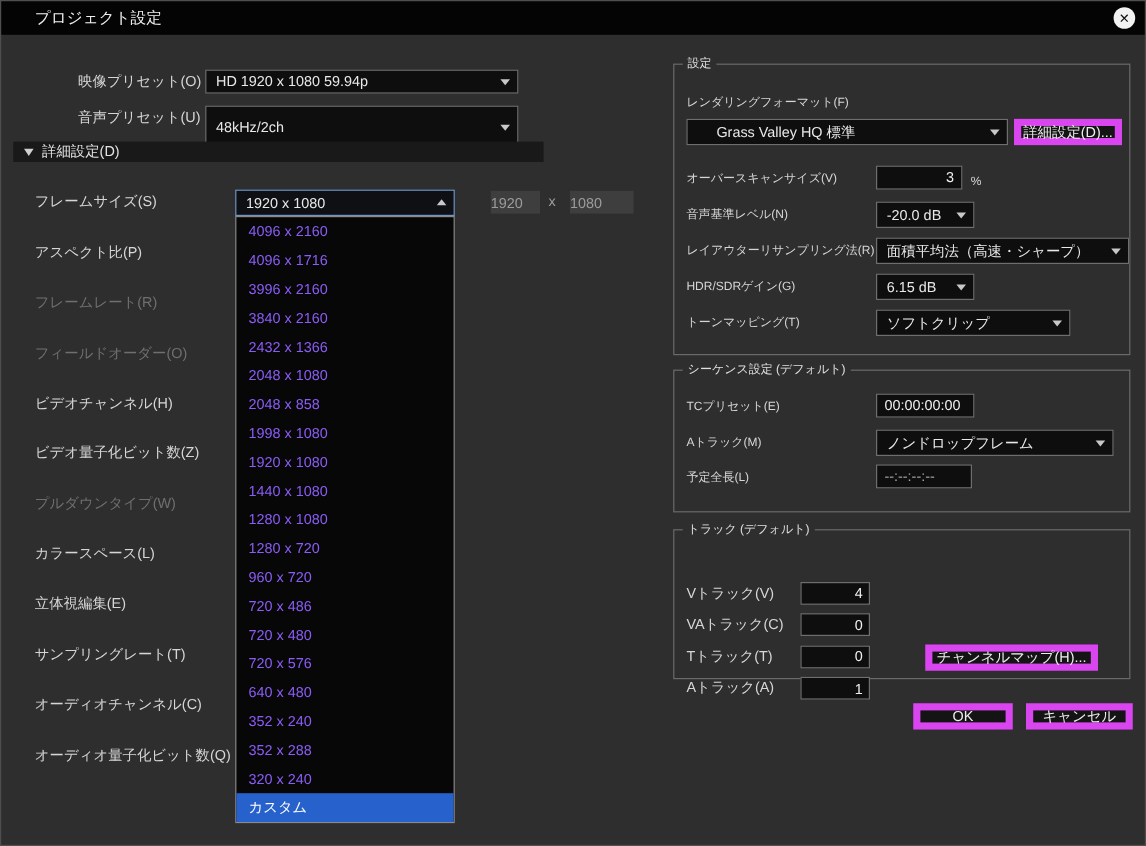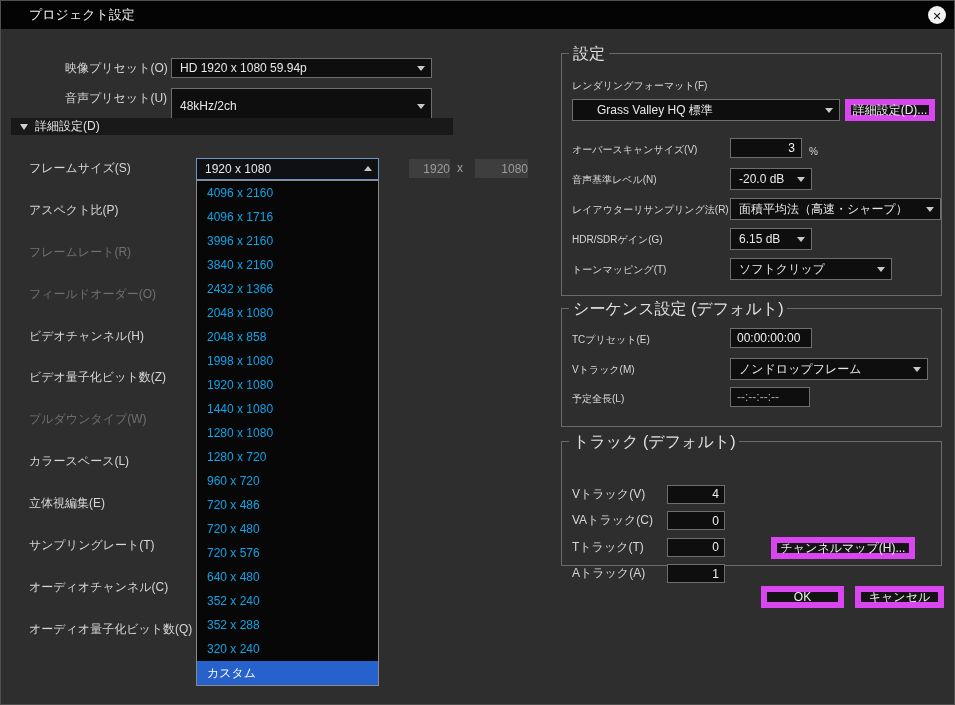"設定" .group-title { font-size: 16px -> 10px }
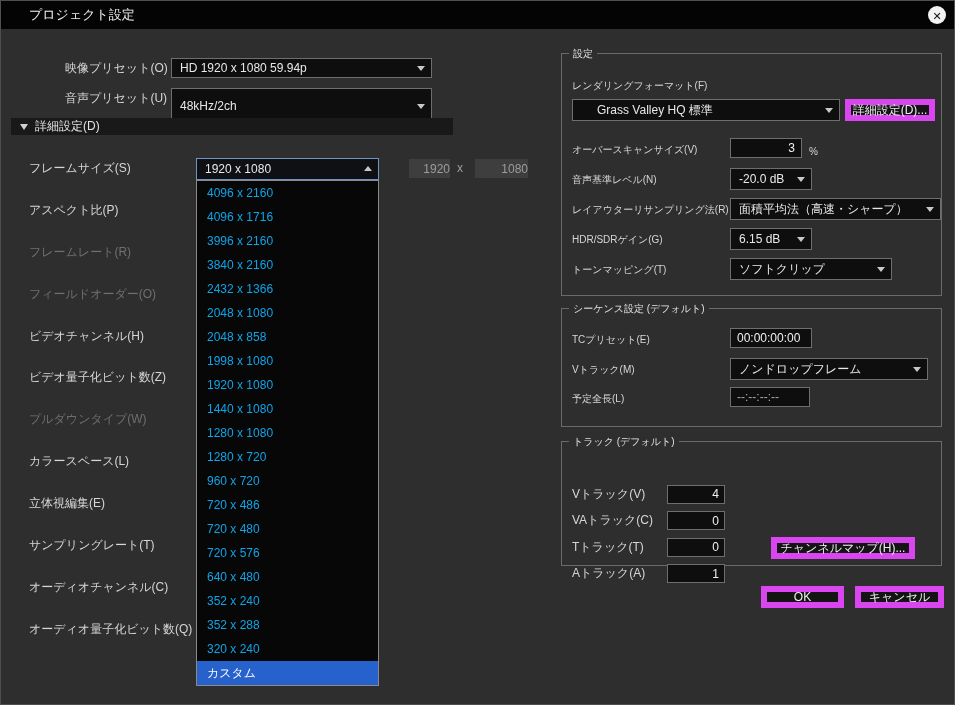"1920" .dis-input { justify-content: flex-end -> flex-start }
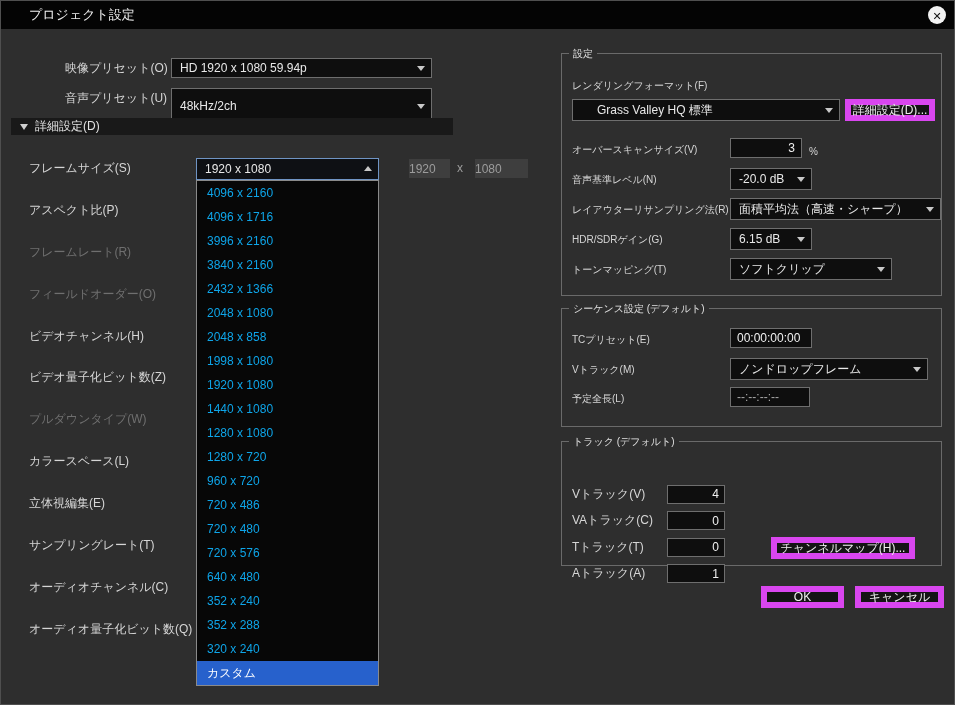"4096 x 2160" .dd-item { color: #0ea5e9 -> #8b5cf6 }
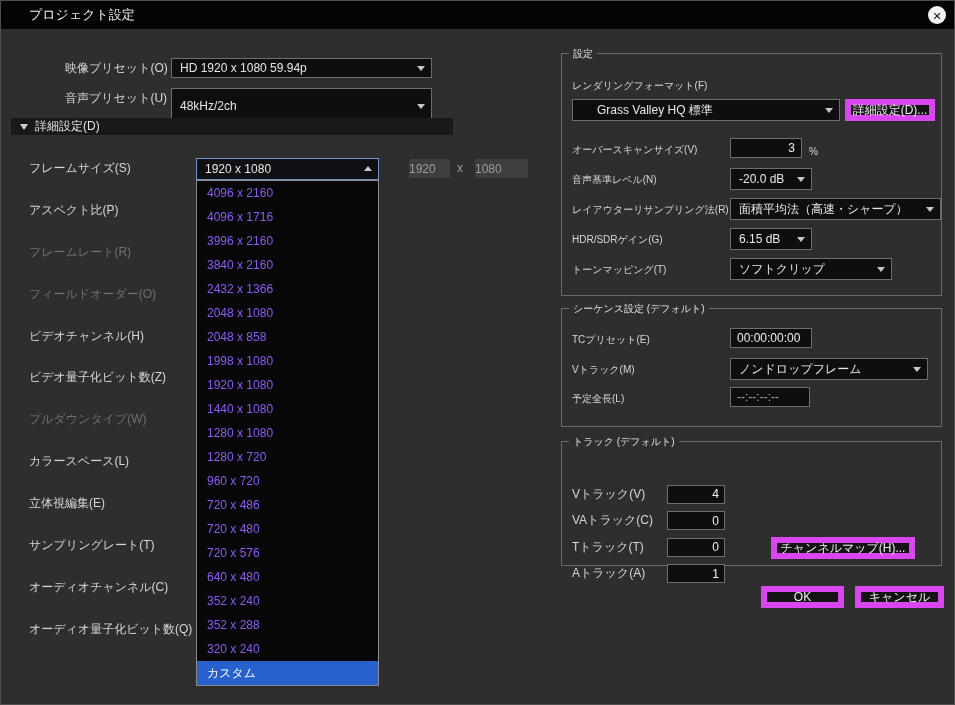"Vトラック(M)" span.glbl { text: V -> A }
